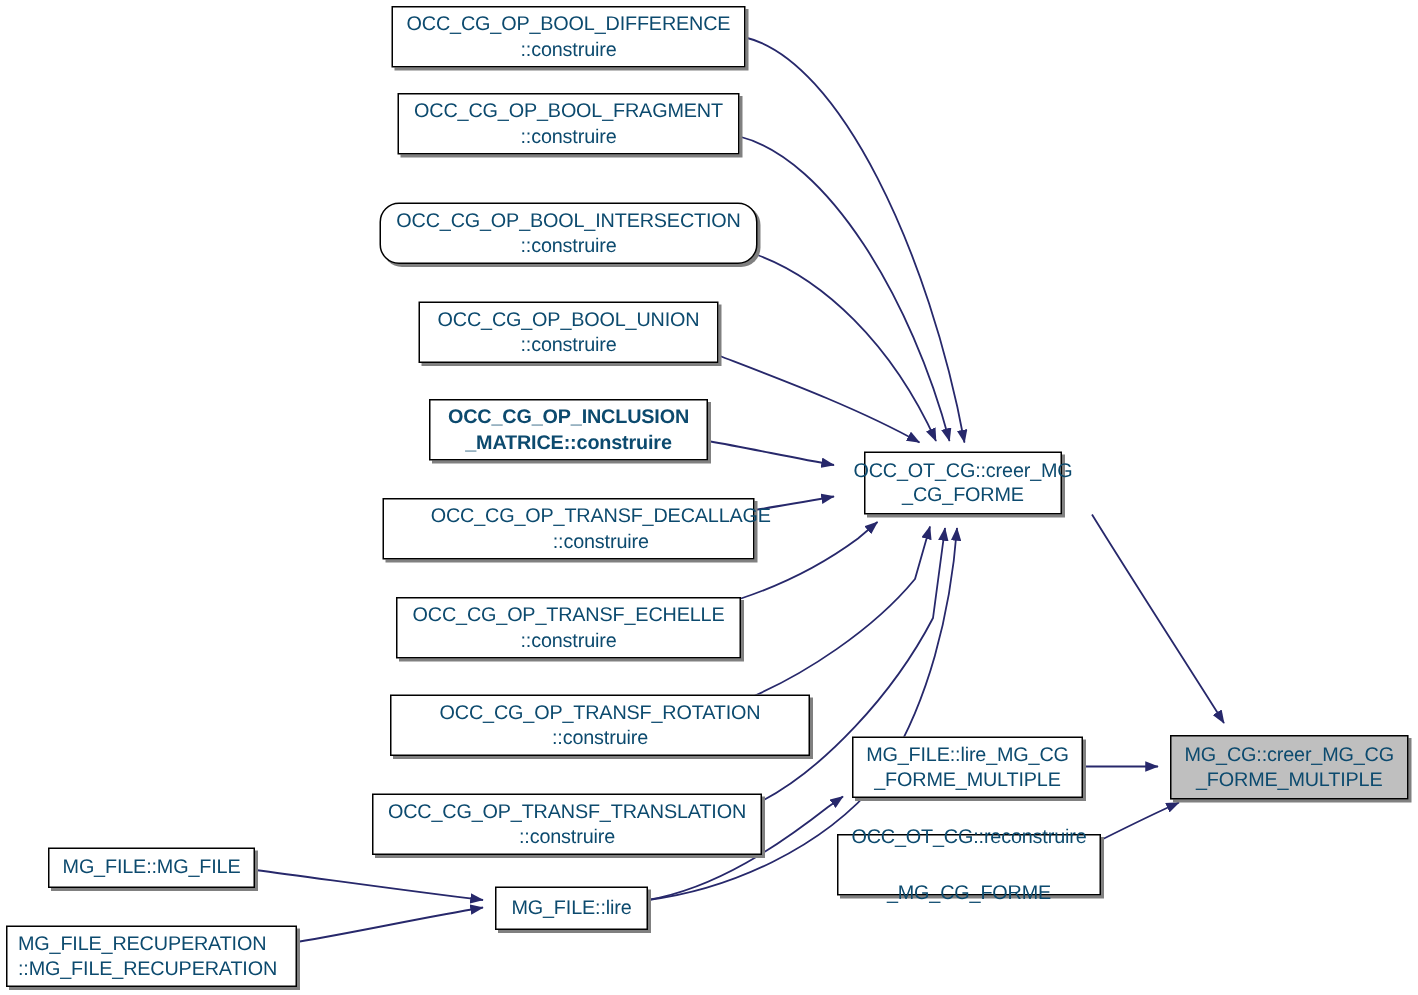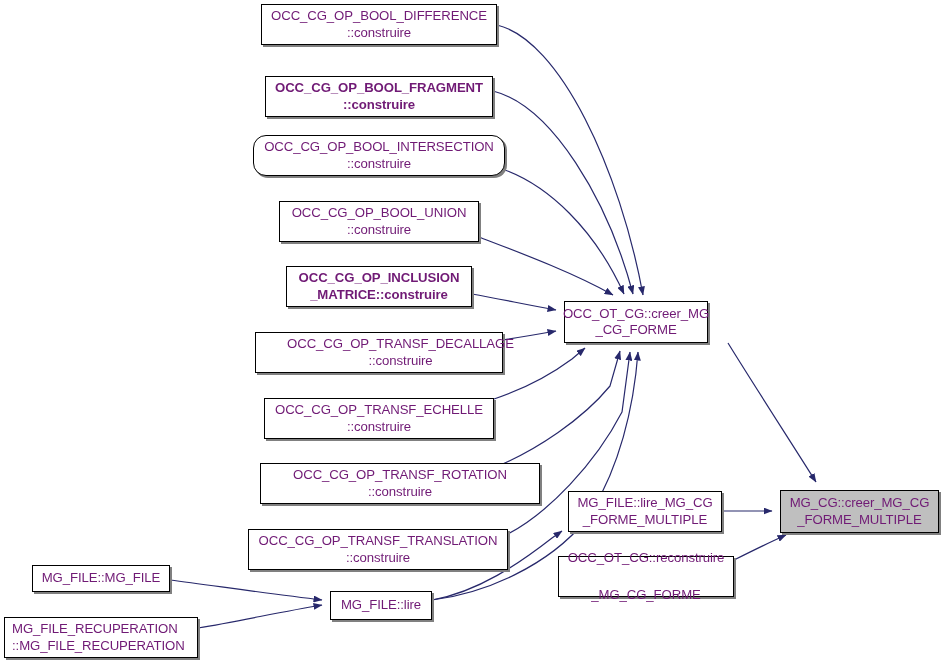"OCC_CG_OP_BOOL_DIFFERENCE" .node { color: #701a75 -> #0c4a6e }
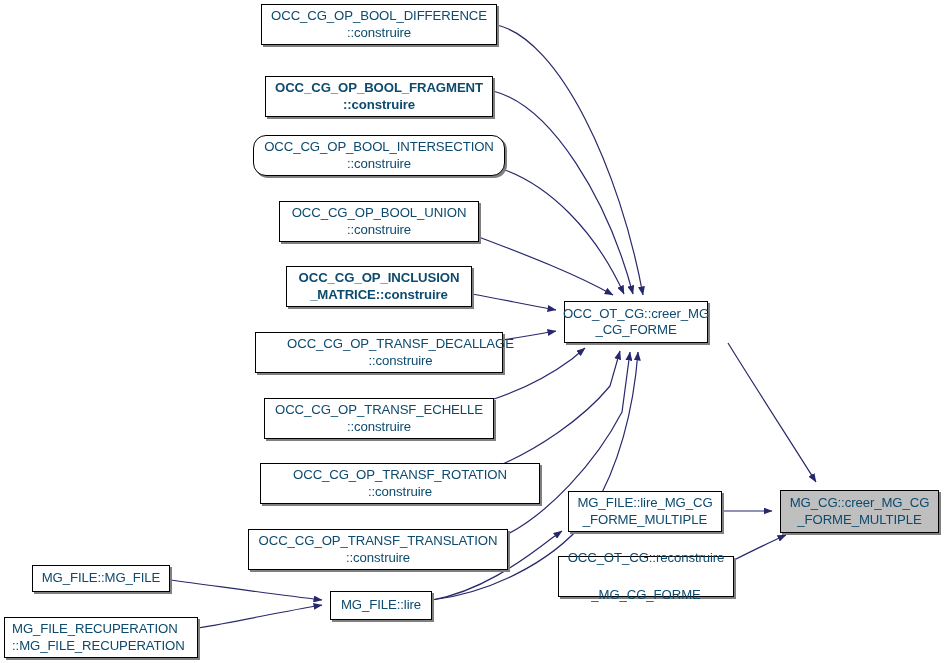"OCC_CG_OP_BOOL_FRAGMENT" div.node { font-weight: bold -> none; top: 76px -> 62px }
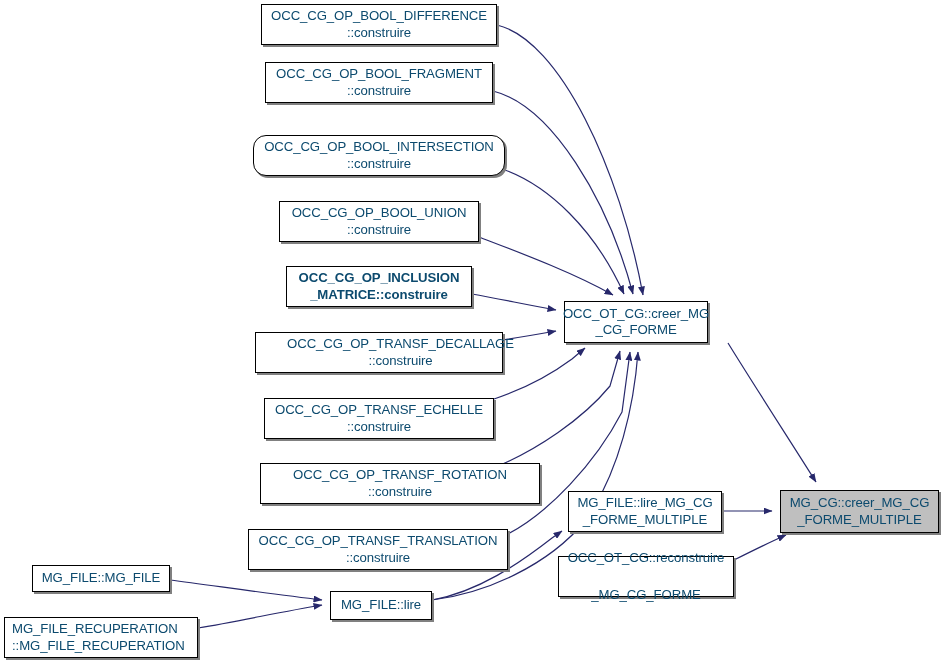"OCC_OT_CG::creer_MG" div.node { left: 564px -> 576px; width: 144px -> 132px }
